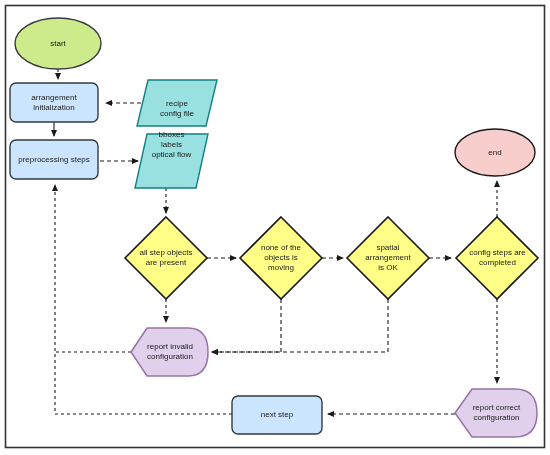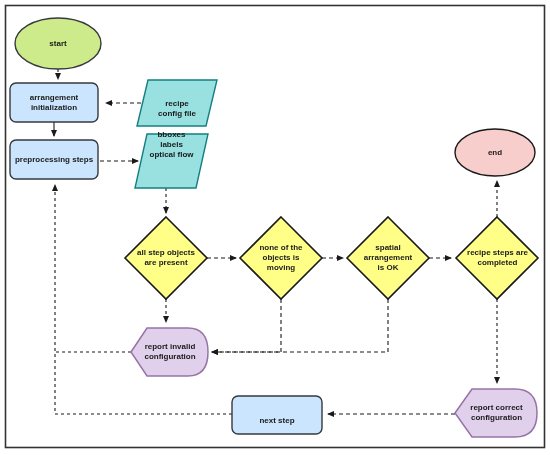"start" .node-label { font-weight: bold -> none }
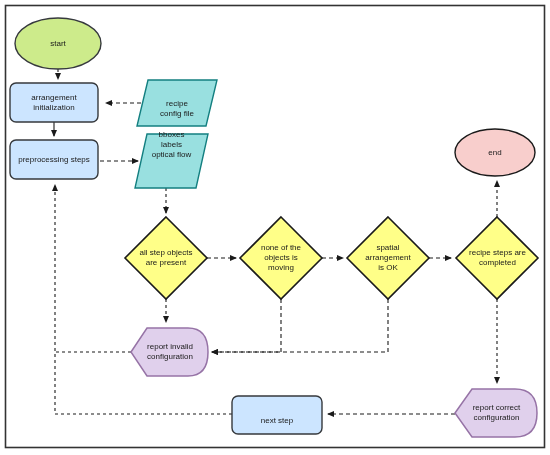"recipe steps are" div.node-label { text: recipe -> config }
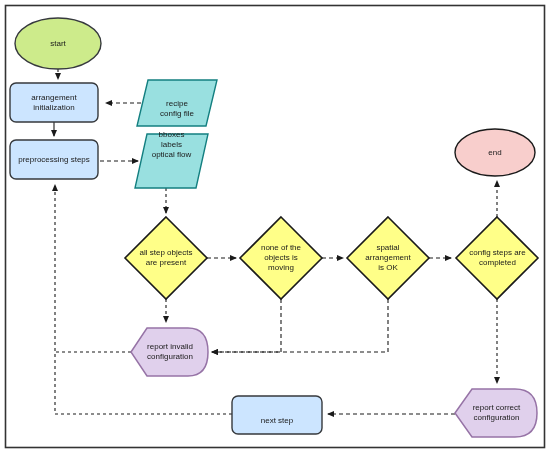"next step" div.node-label { height: 50px -> 37px }
